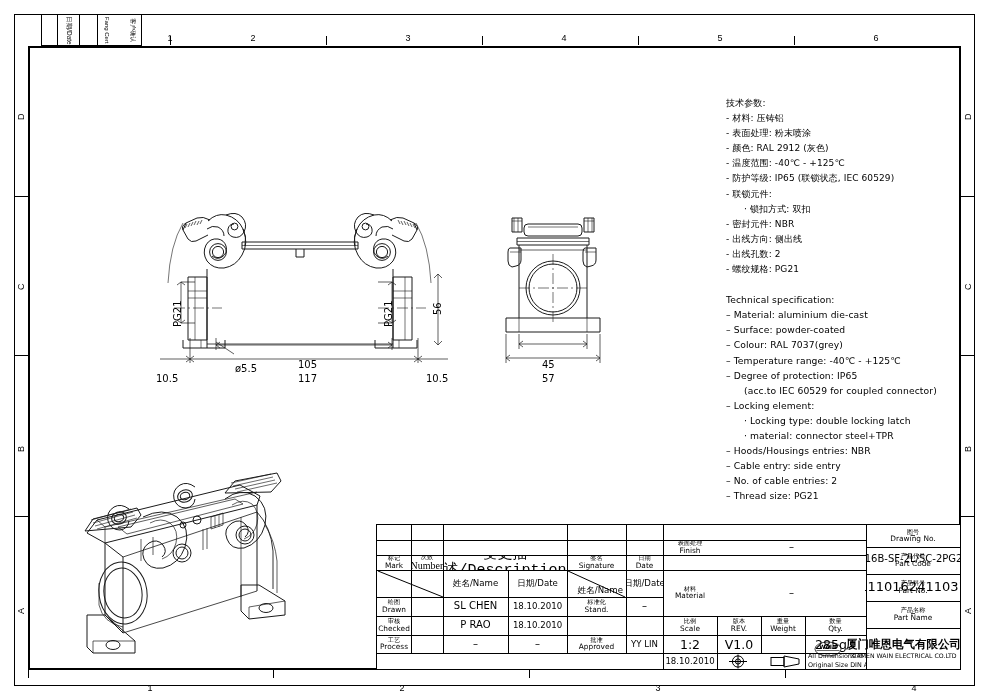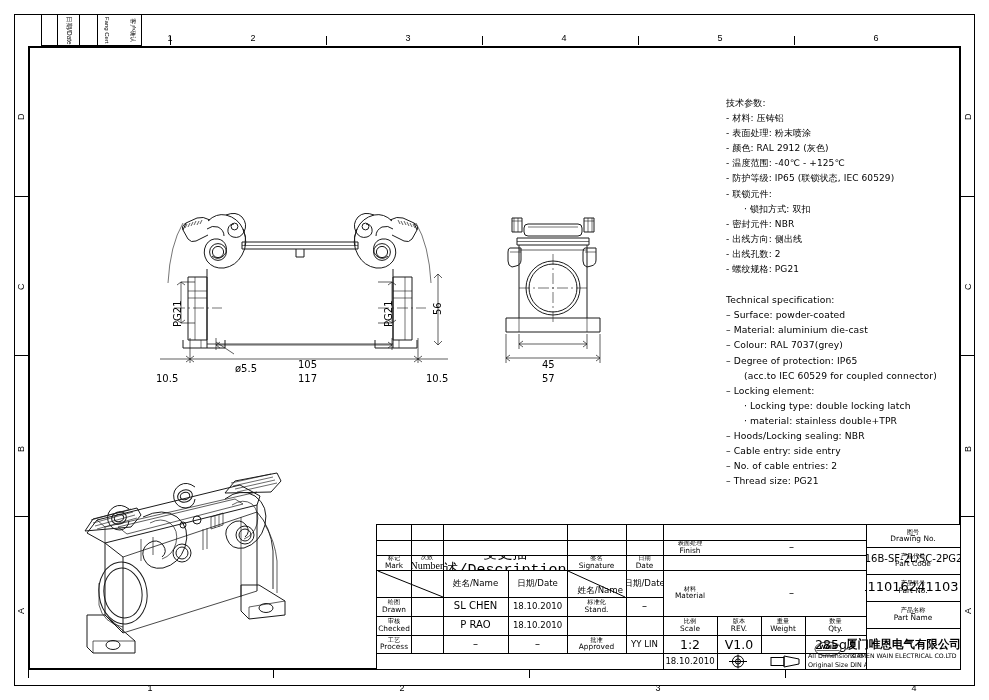"– Surface: powder-coated" div.ln { order: before "– Material: aluminium die-cast" -> after "– Material: aluminium die-cast" }
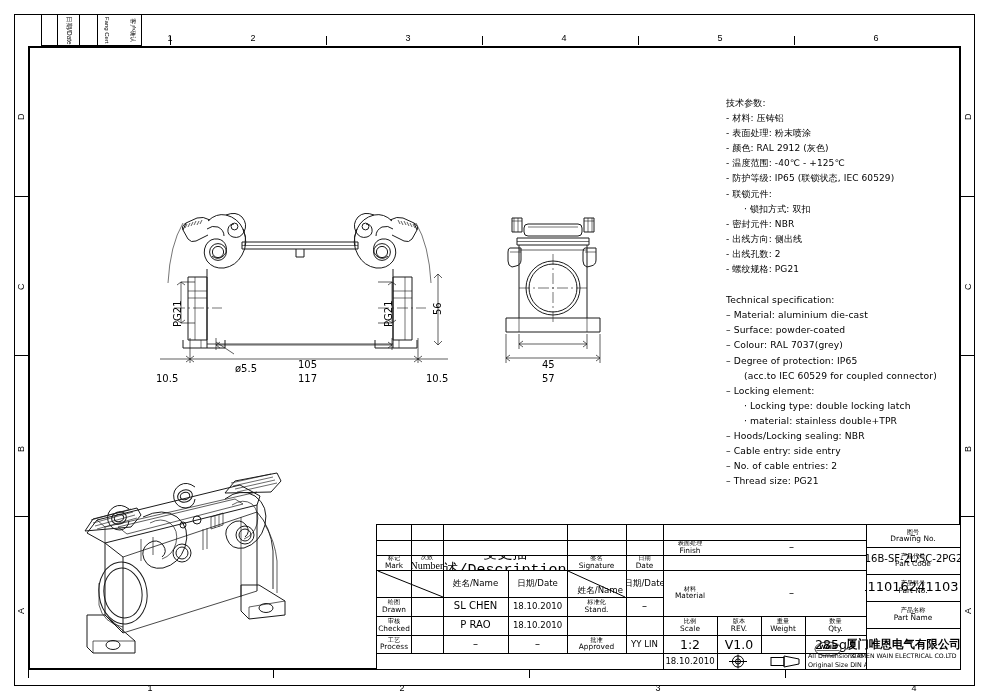"– Temperature range: -40℃ -" div.ln { html: none -> <div>– Temperature range: -40℃ - +125℃</div> }
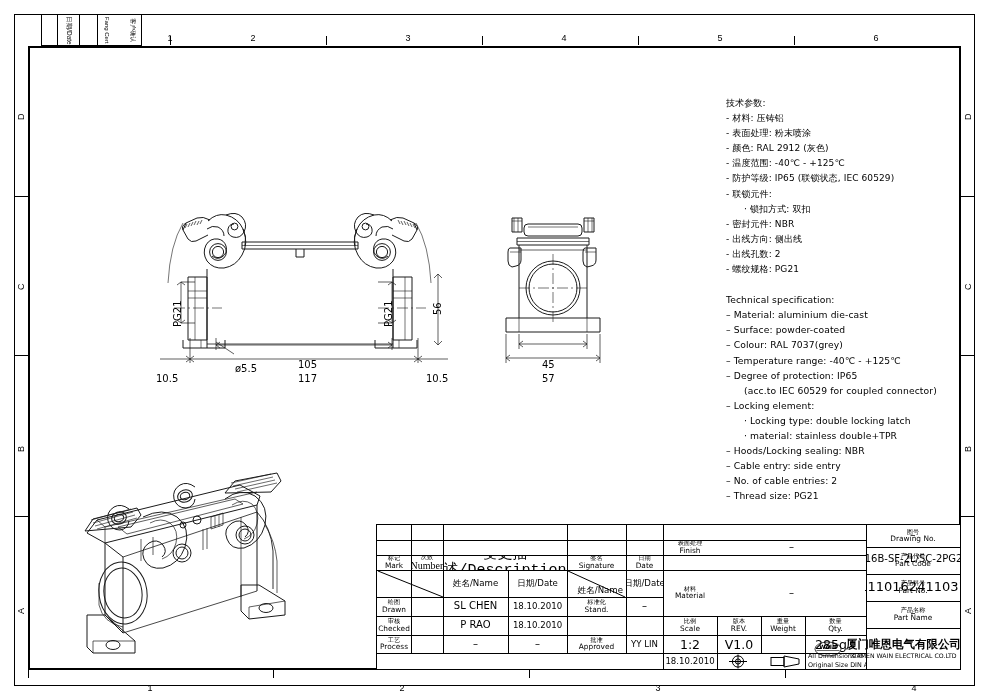"· material: stainless double+TPR" div.ln { text: stainless double+TPR -> connector steel+TPR }
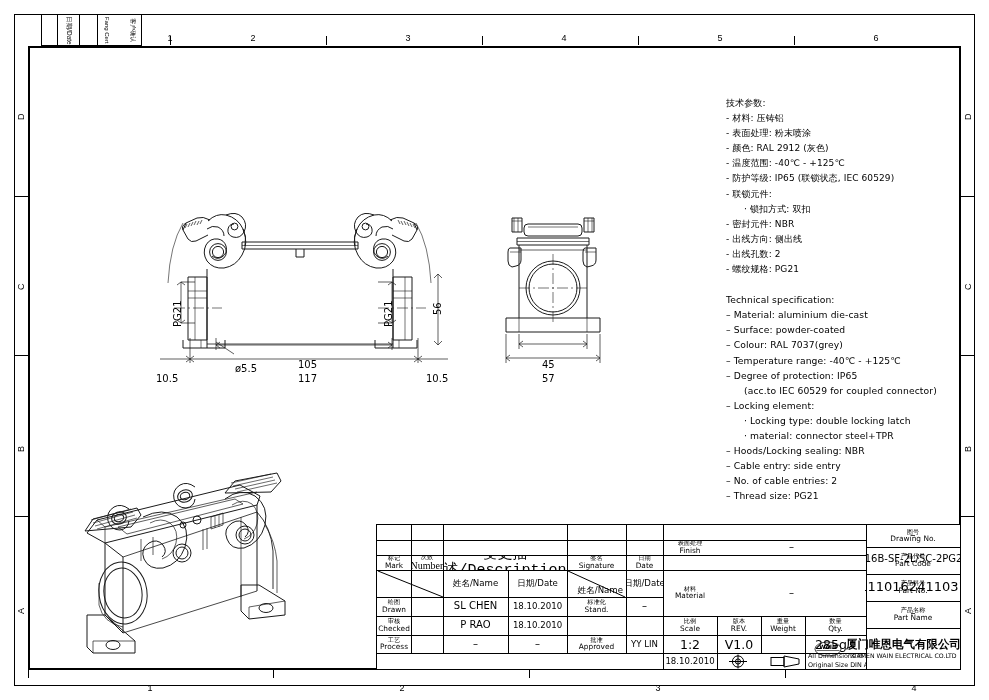"– Hoods/Locking sealing: NBR" div.ln { text: Hoods/Locking sealing -> Hoods/Housings entries }
